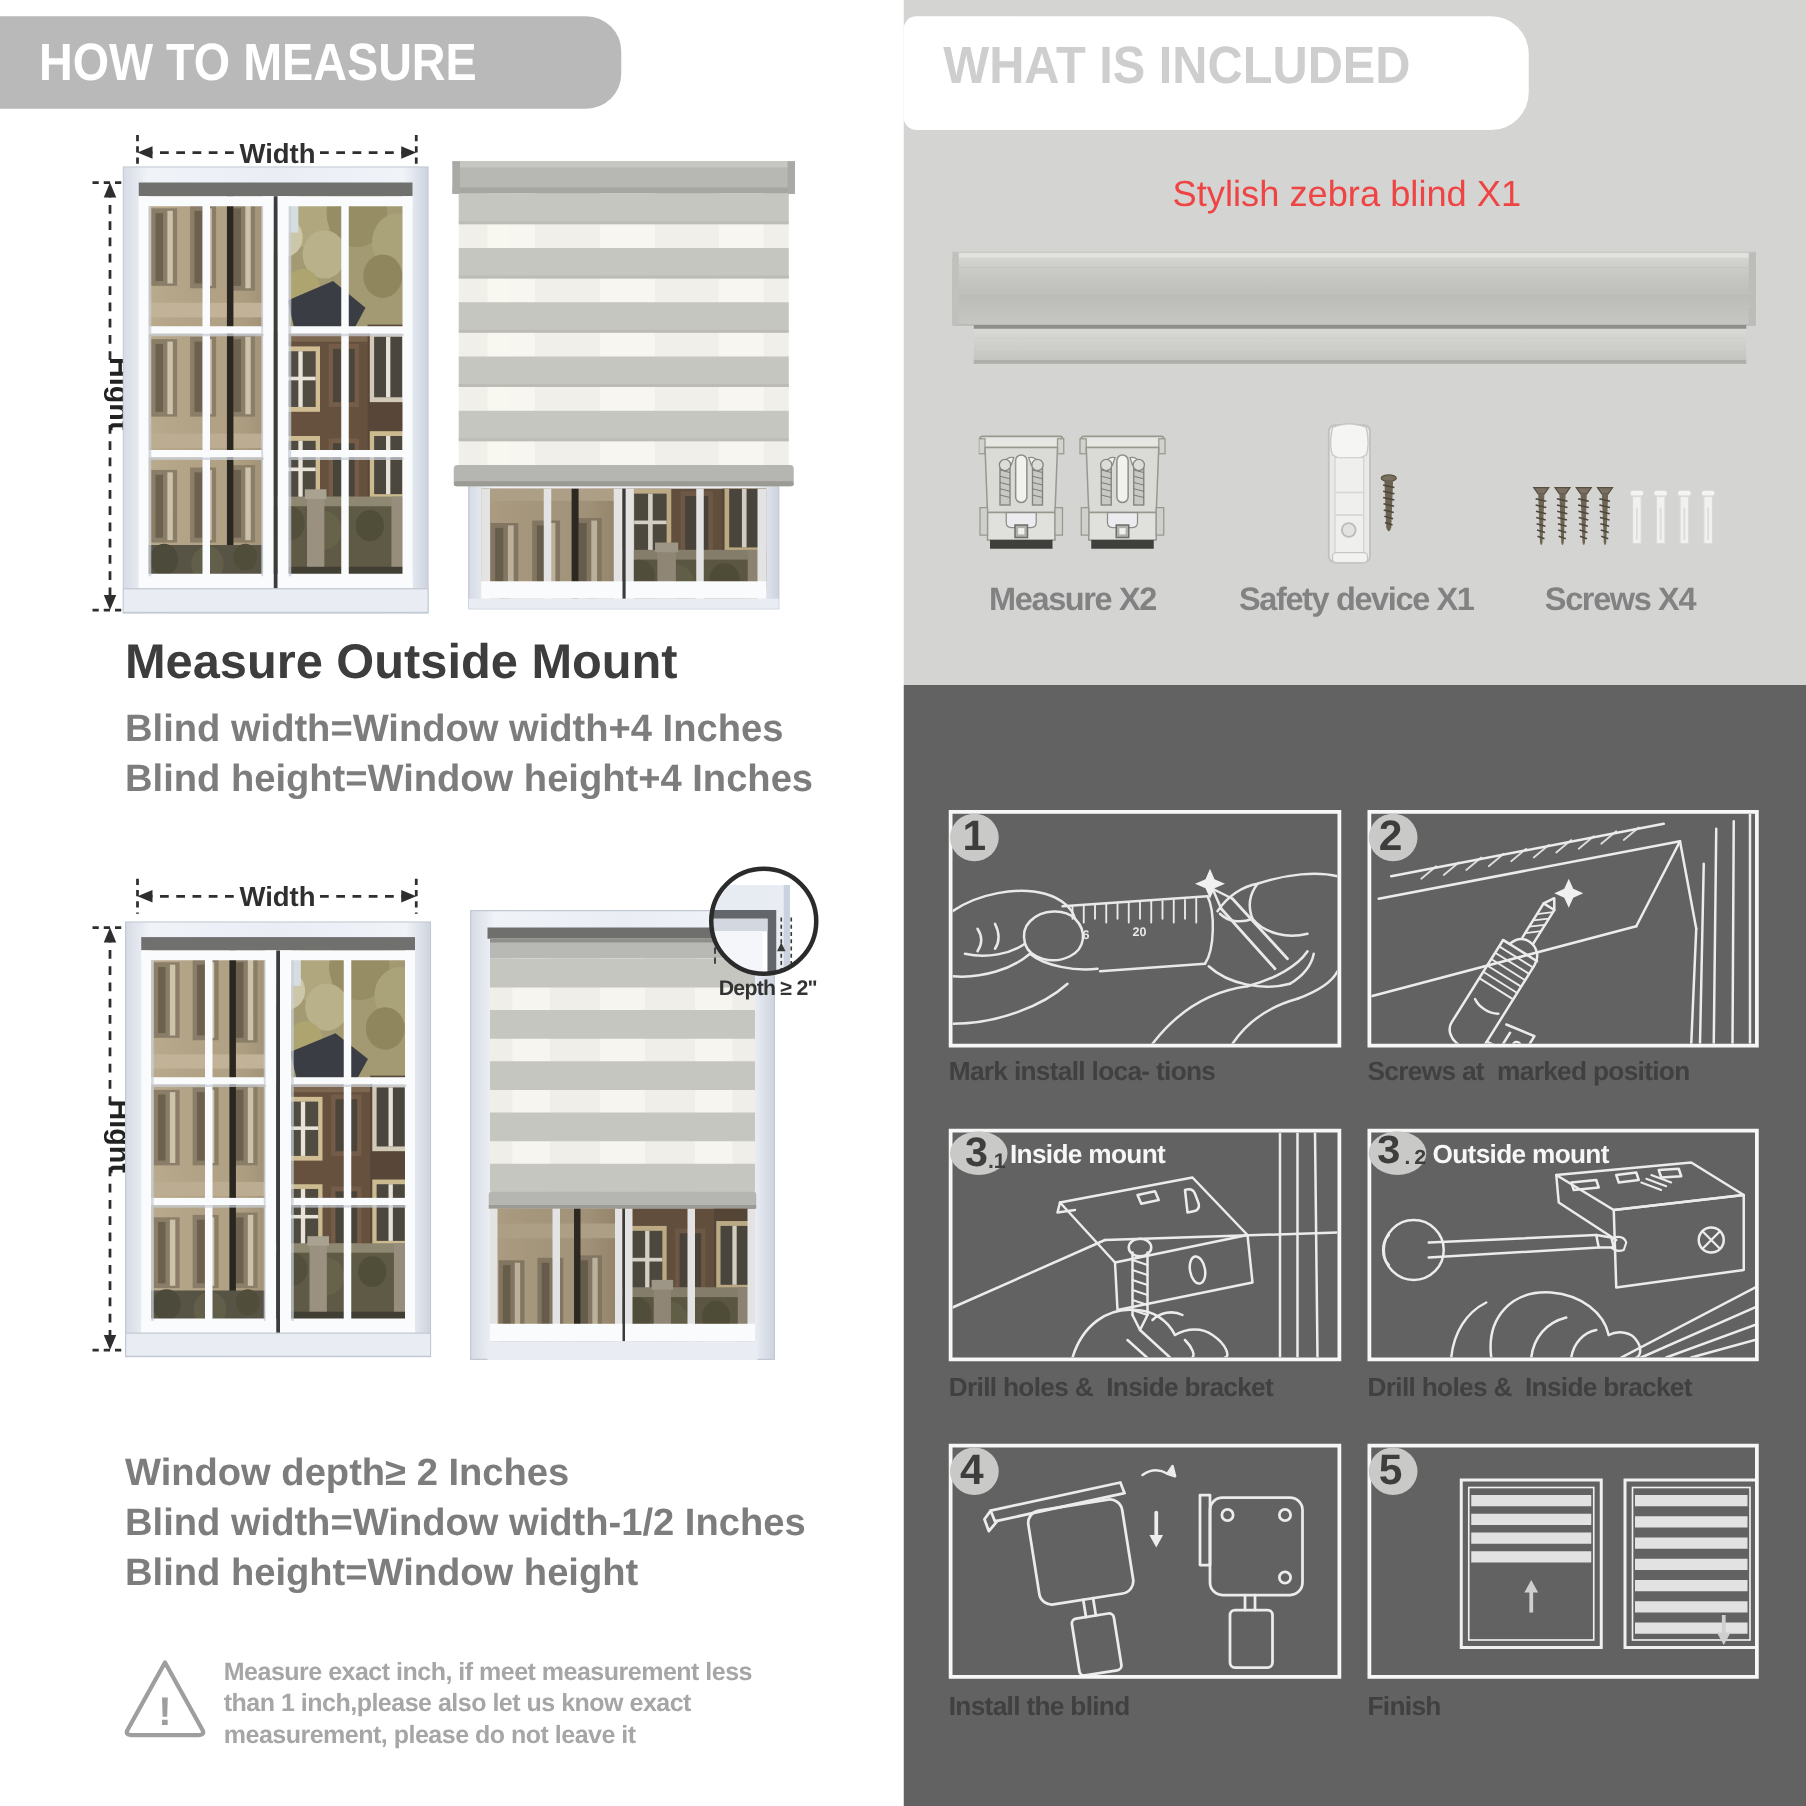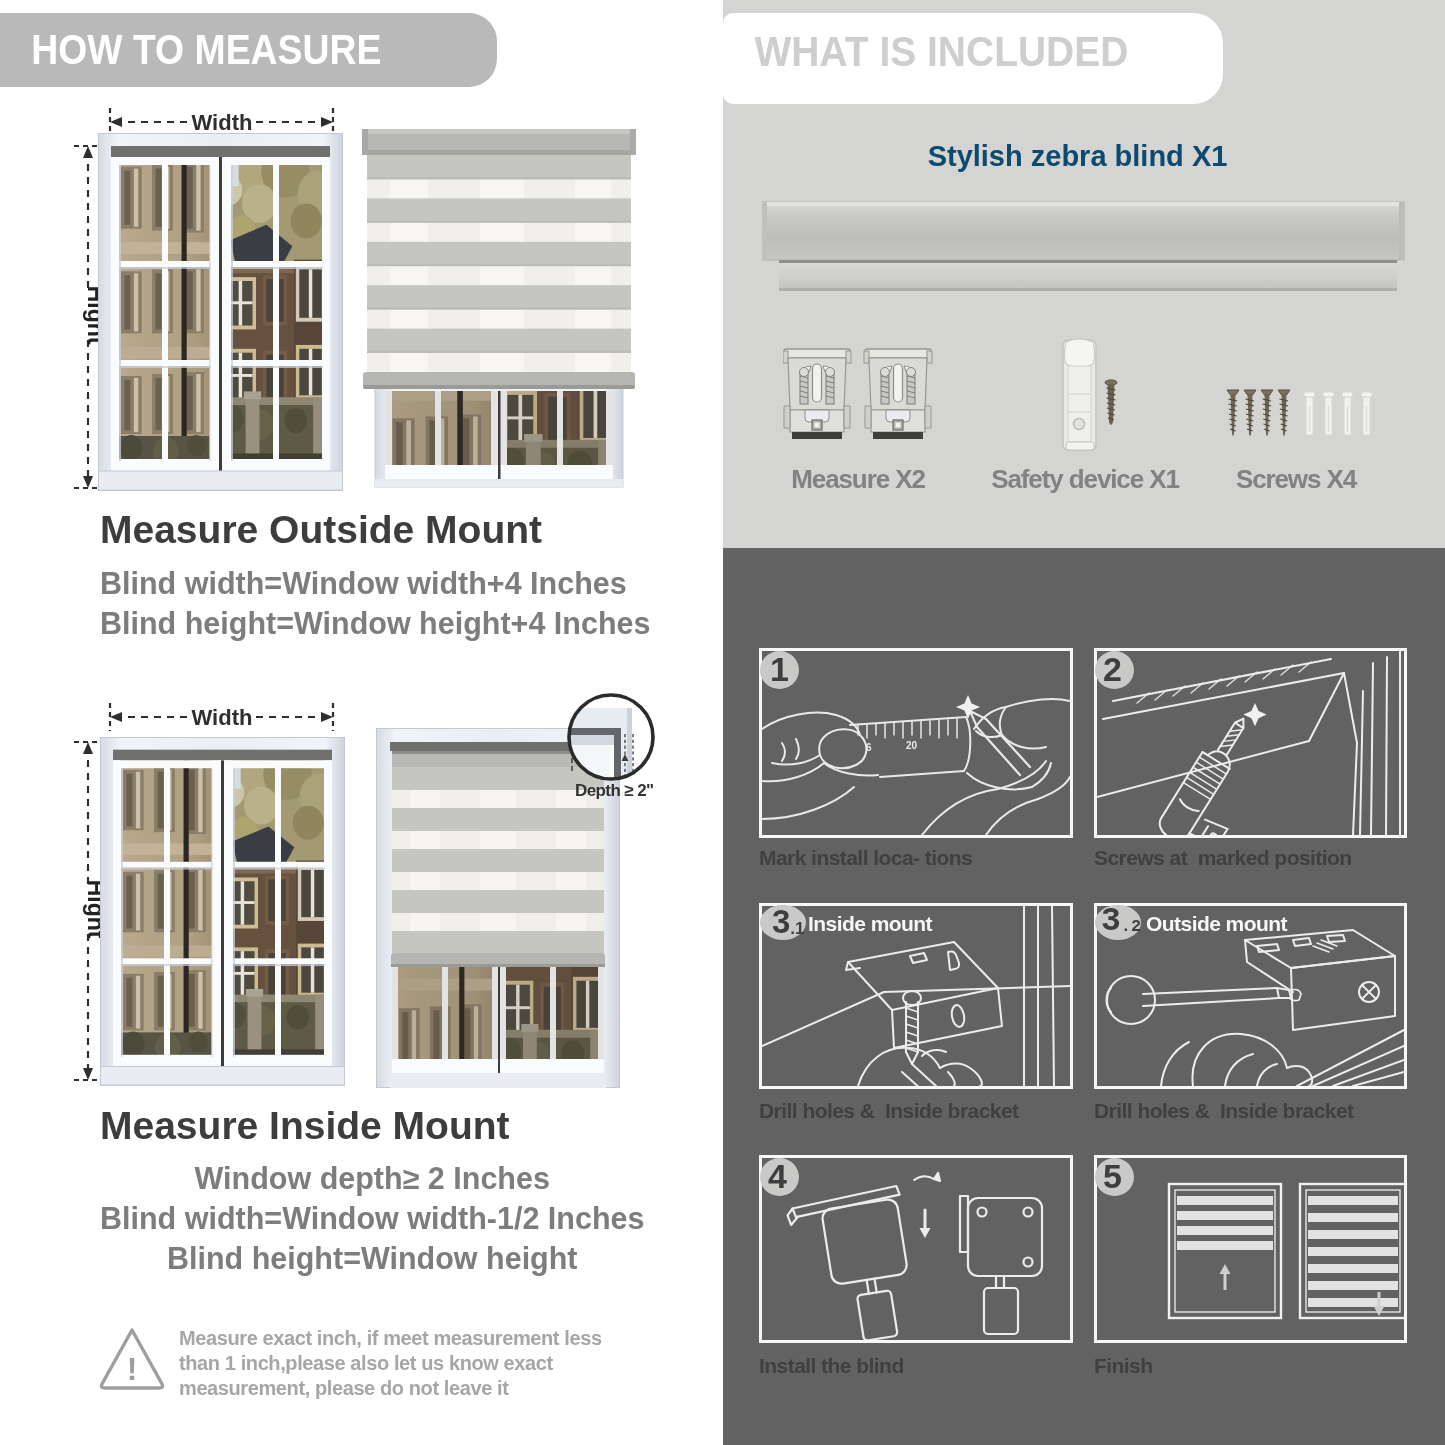"Stylish zebra blind X1" .ptitle { color: #0c4a6e -> #ef4444; font-weight: bold -> normal }
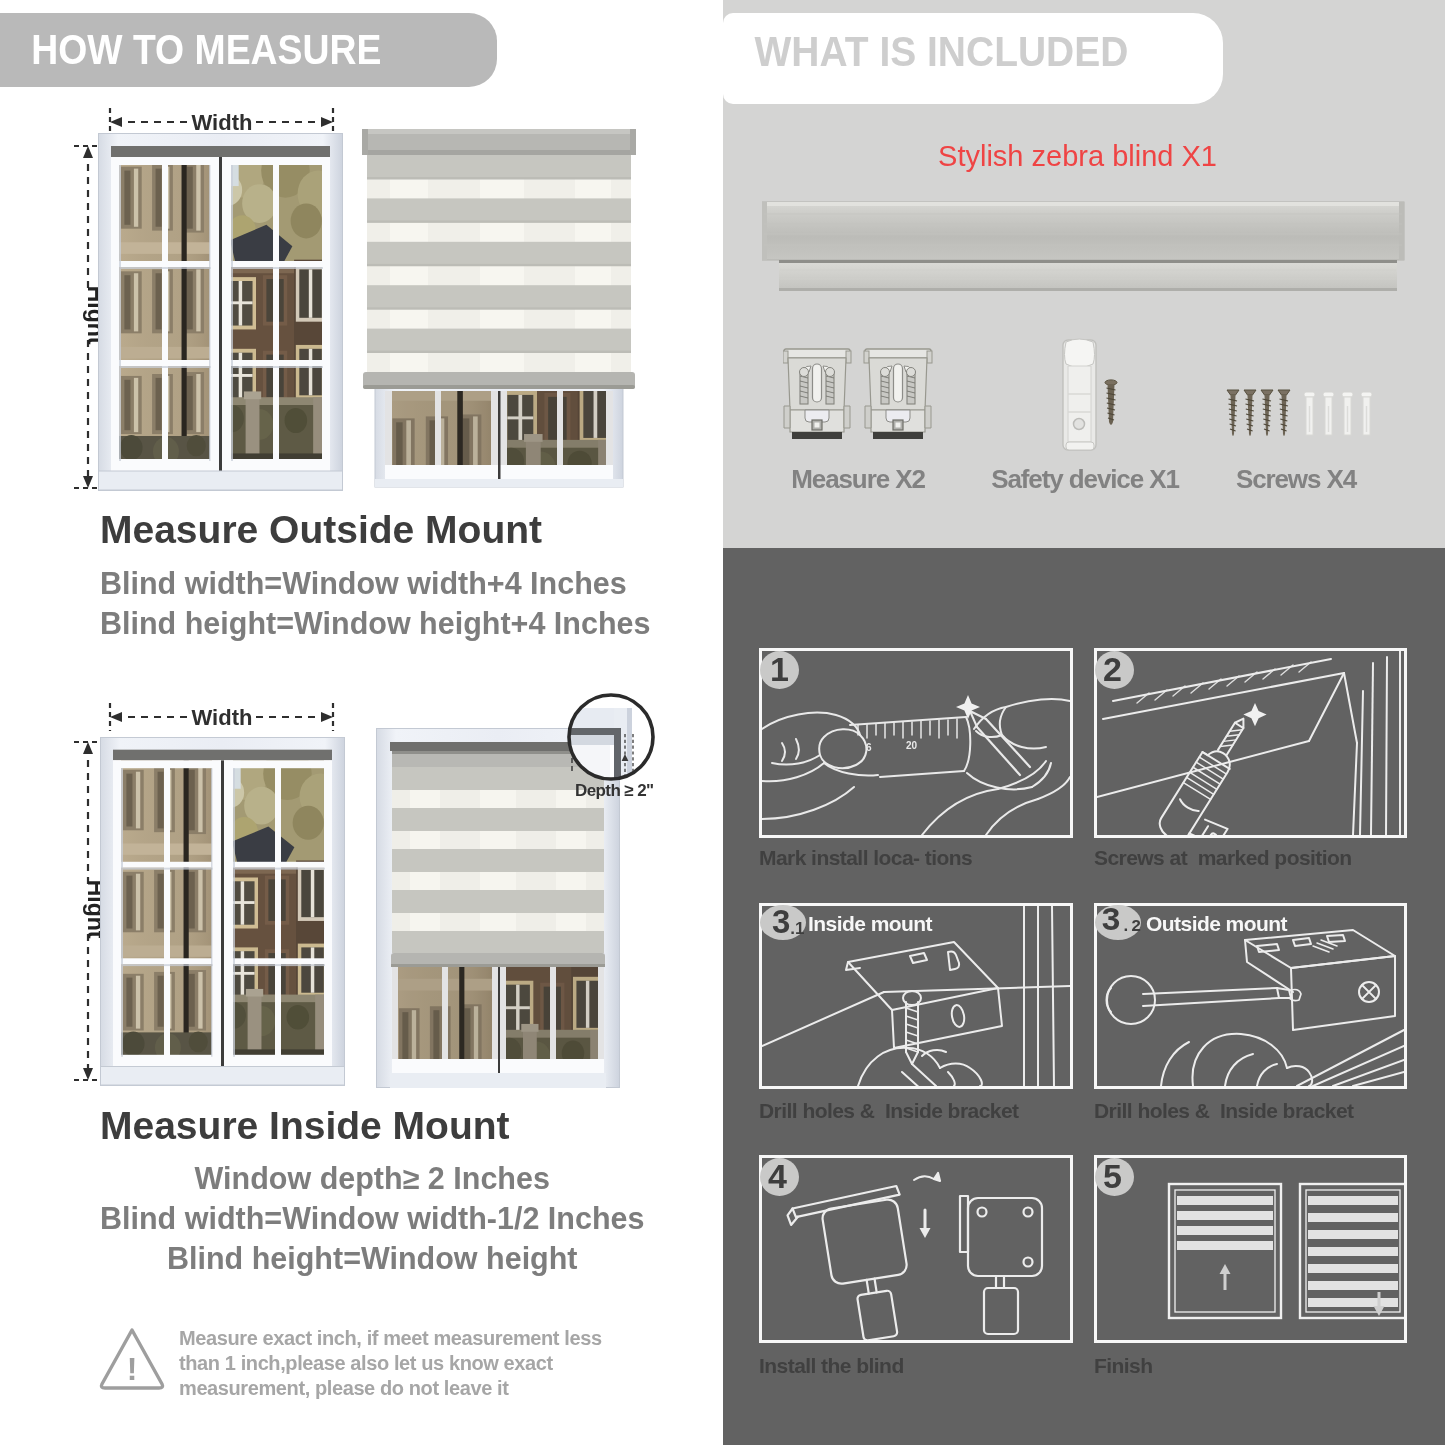"Measure Inside Mount" div.abs { html: <div> <h2>Measure Inside Mount</h2> </div> -> none }
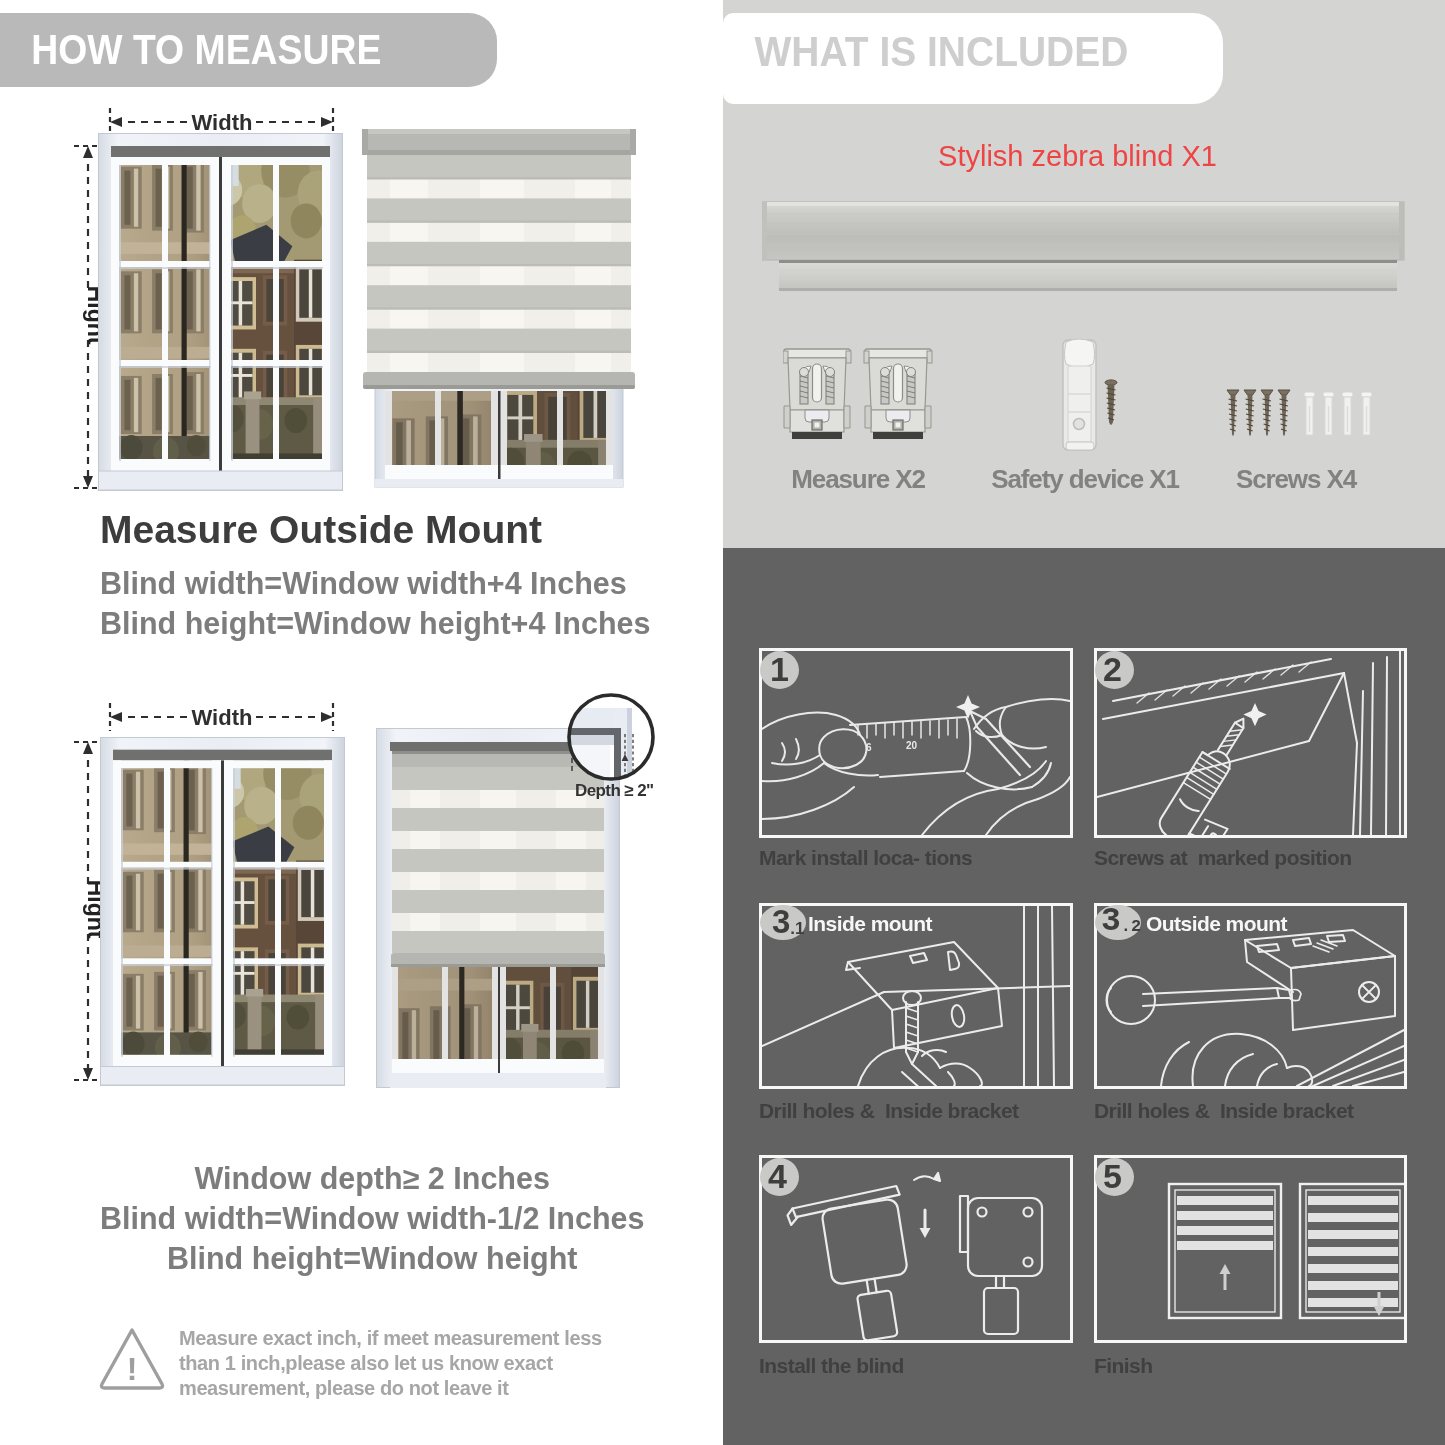"Window depth≥ 2 Inches" div.abs { text-align: center -> none }
